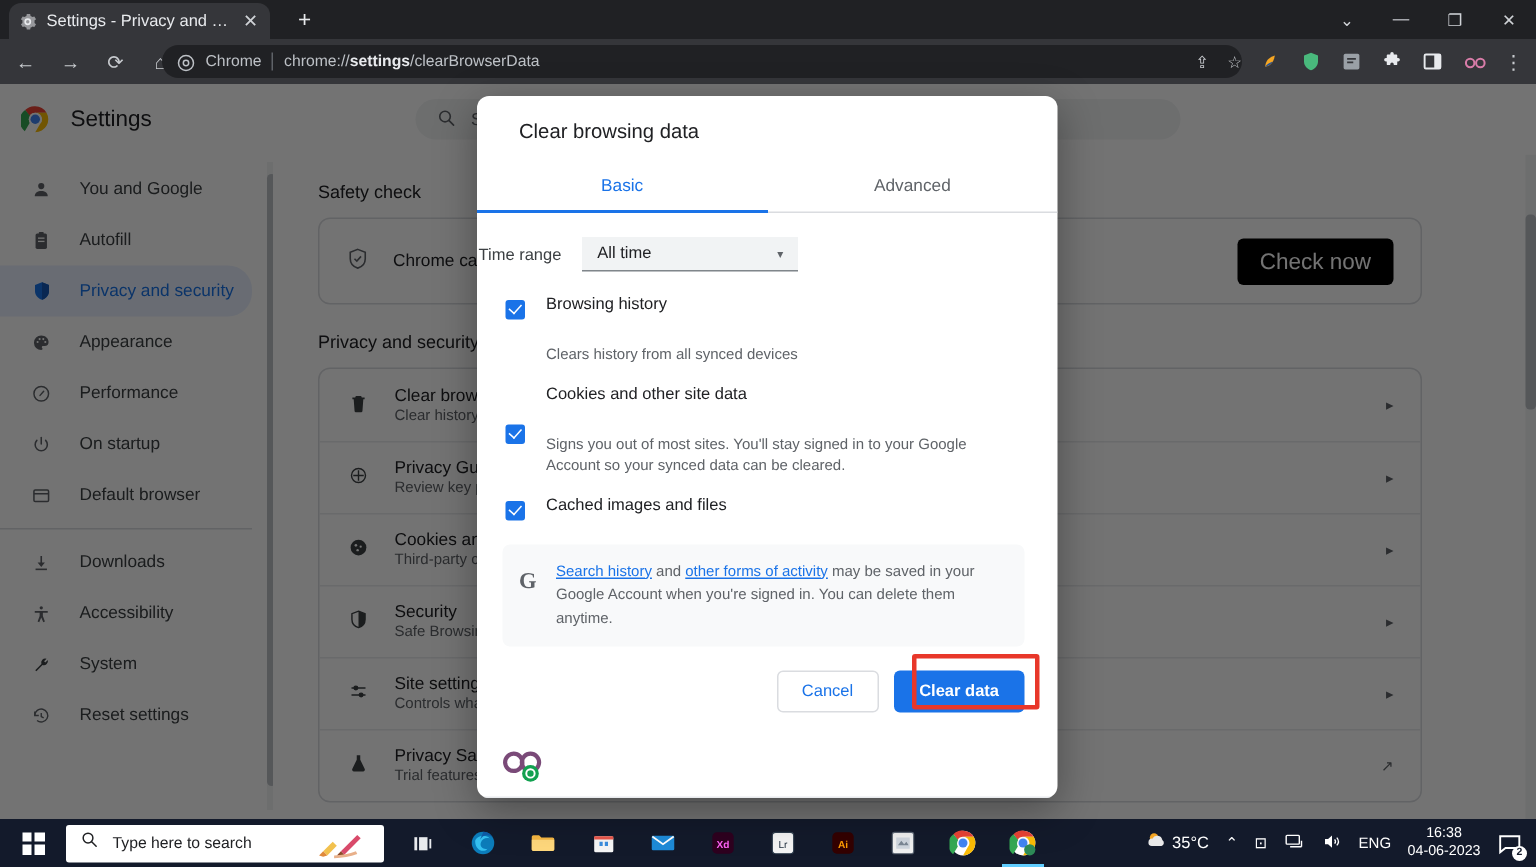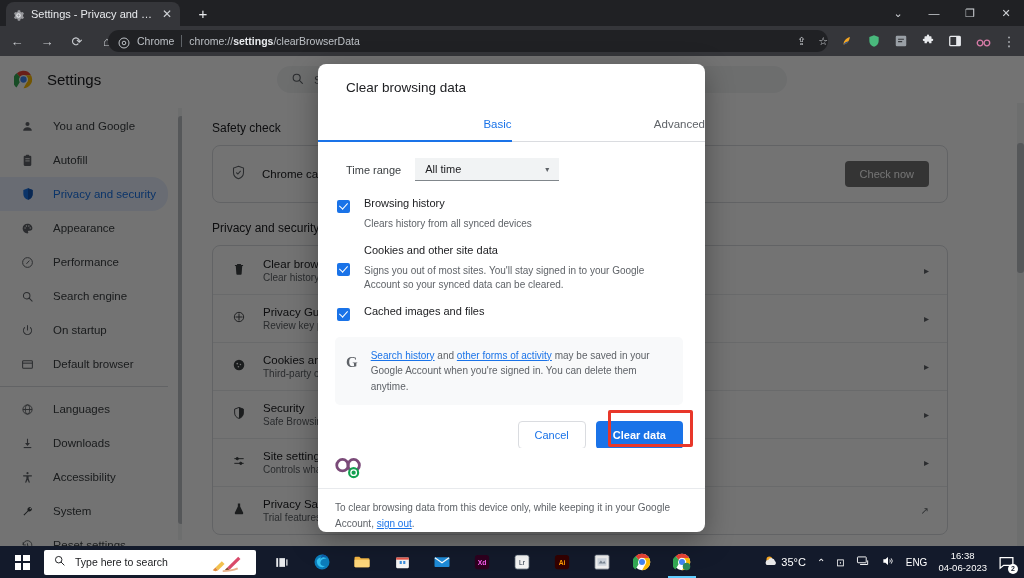"Basic" .dlg-tab { text-align: right -> center }
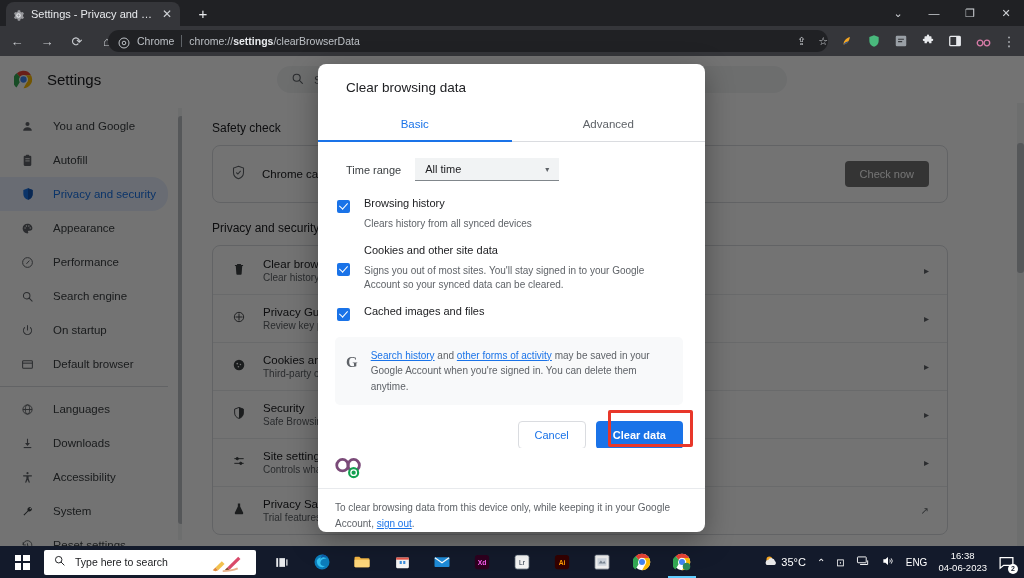"Time range" .timerange-row { padding: 16px 0 10px 28px -> 16px 0 10px 1px }
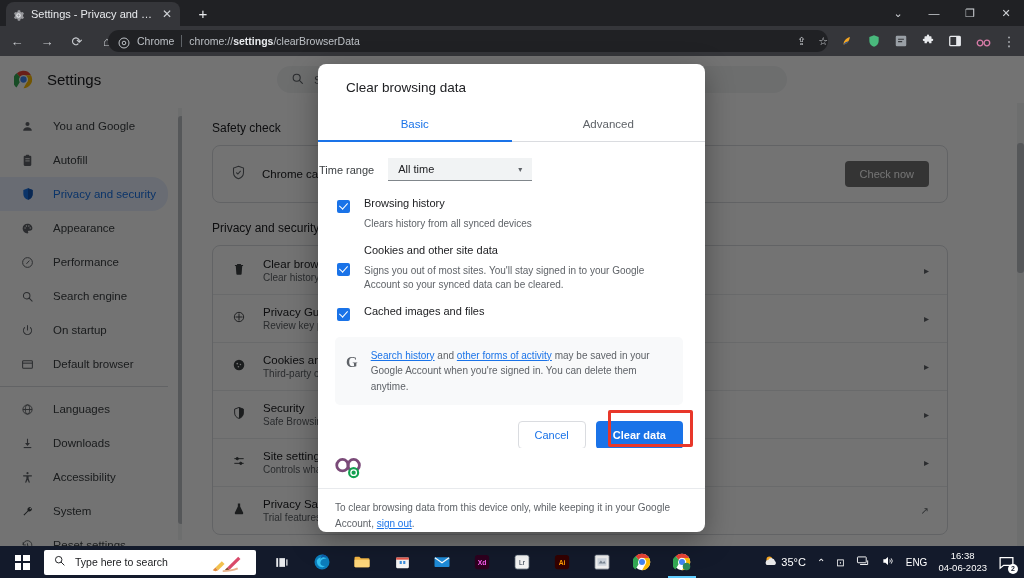"Check now" .check-now-btn { background: #737373 -> #000000; font-size: 11px -> 15px }
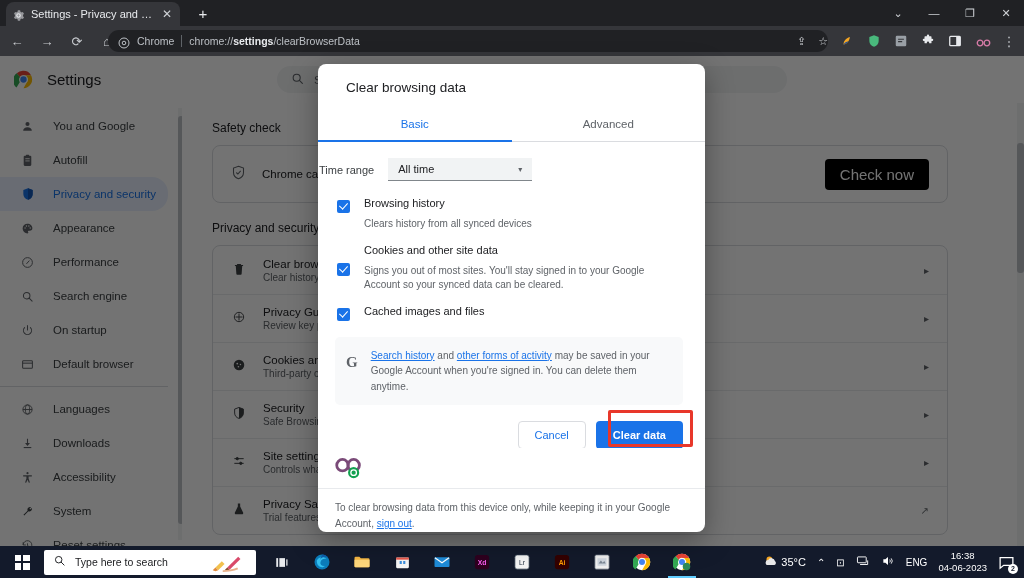"Clears history from all synced" .opt-t2 { margin-top: 8px -> 21px }
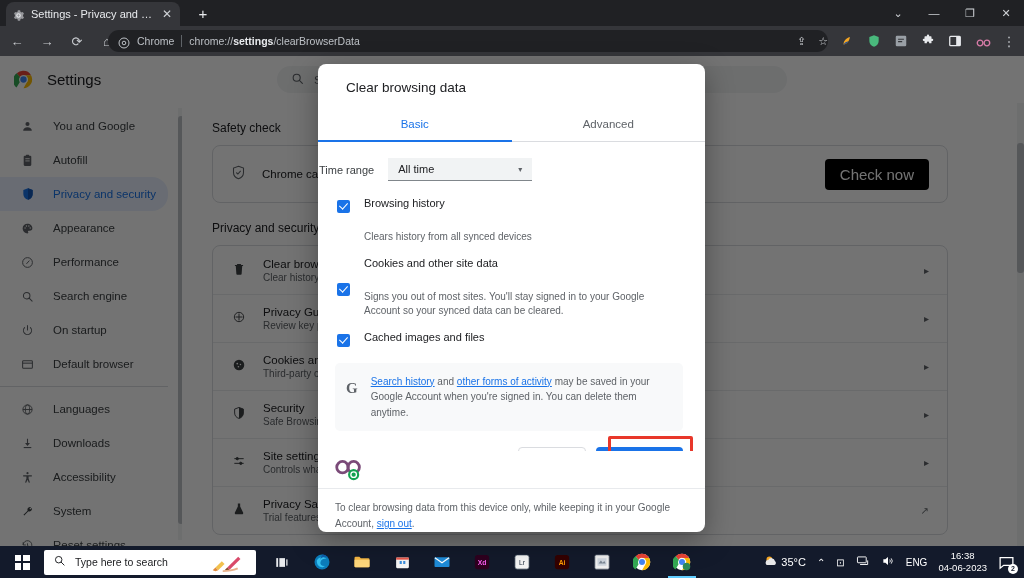"Search engine" div.side-item { html: <div> <span> <svg> <circle></circle> <path></path> </svg> </span> <span>Search engine</span> </div> -> none }
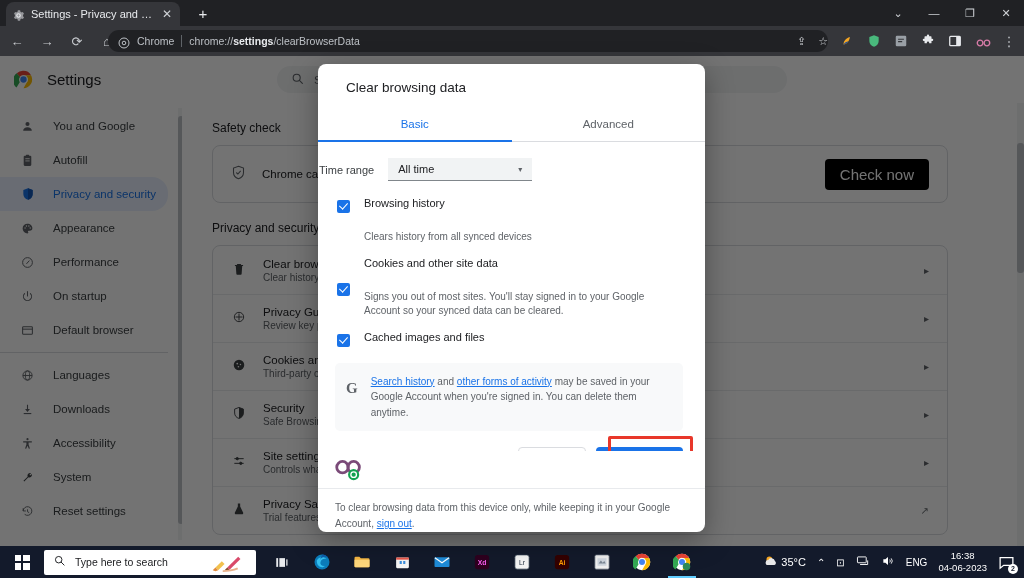"Languages" div.side-item { html: <div> <span> <svg> <circle></circle> <ellipse></ellipse> <path></path> </svg> </span> <span>Languages</span> </div> -> none }
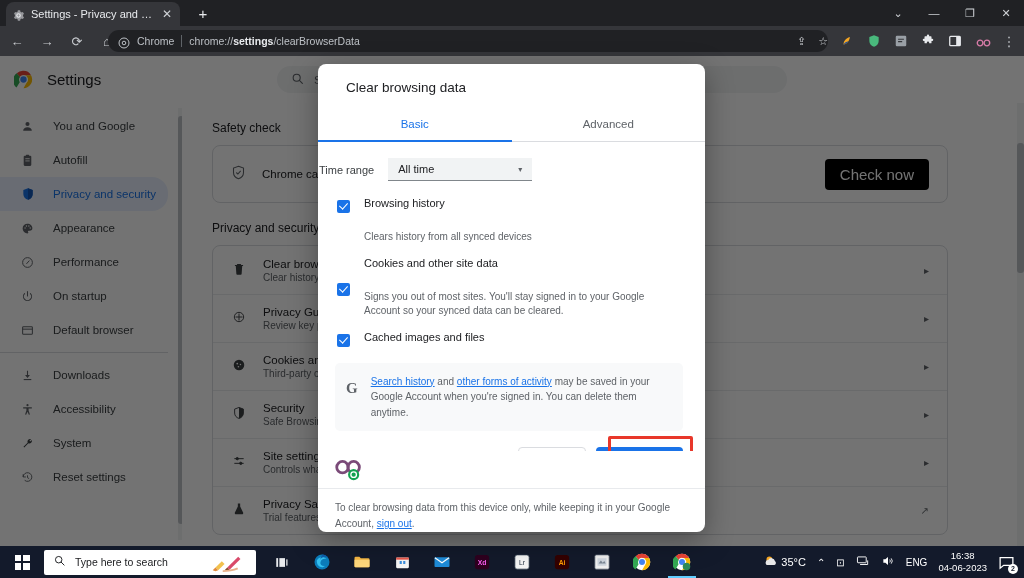"To clear browsing data from" div.dlg-foot { html: <div><span>To clear browsing data from this device only, while keeping it in your Google Account, </span><a>sign out</a><span>.</span></div> -> none }
